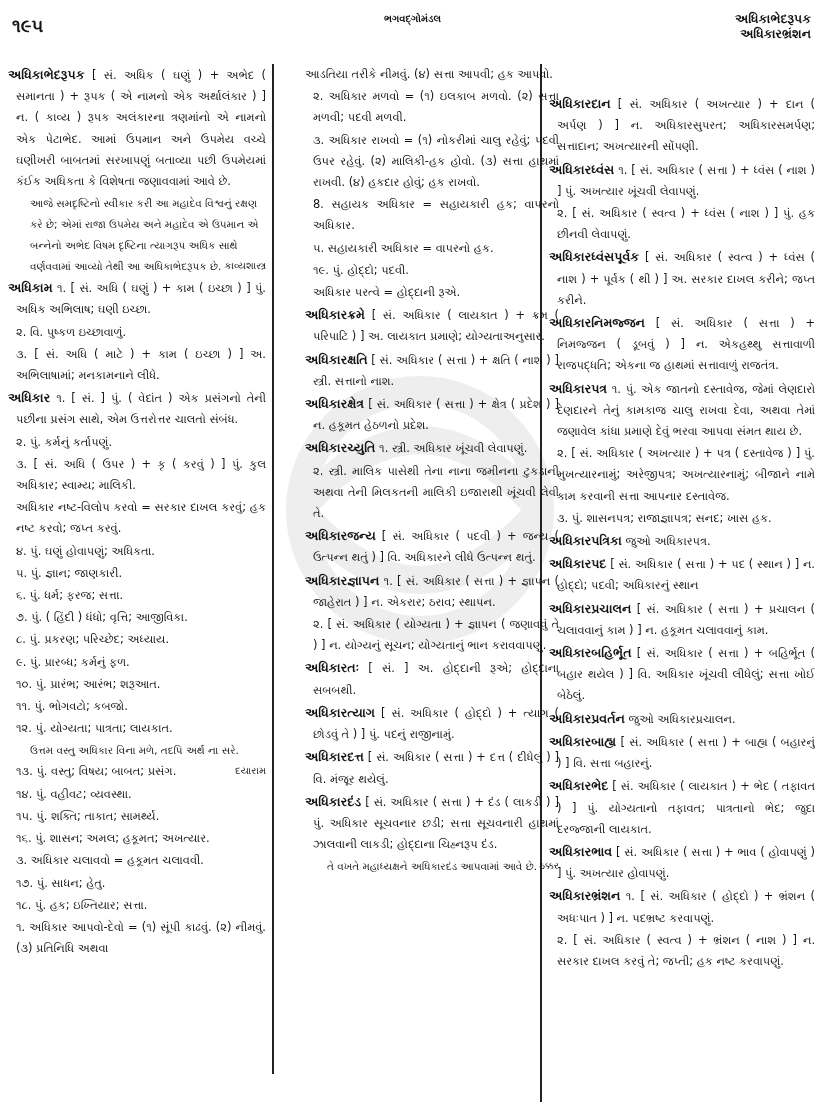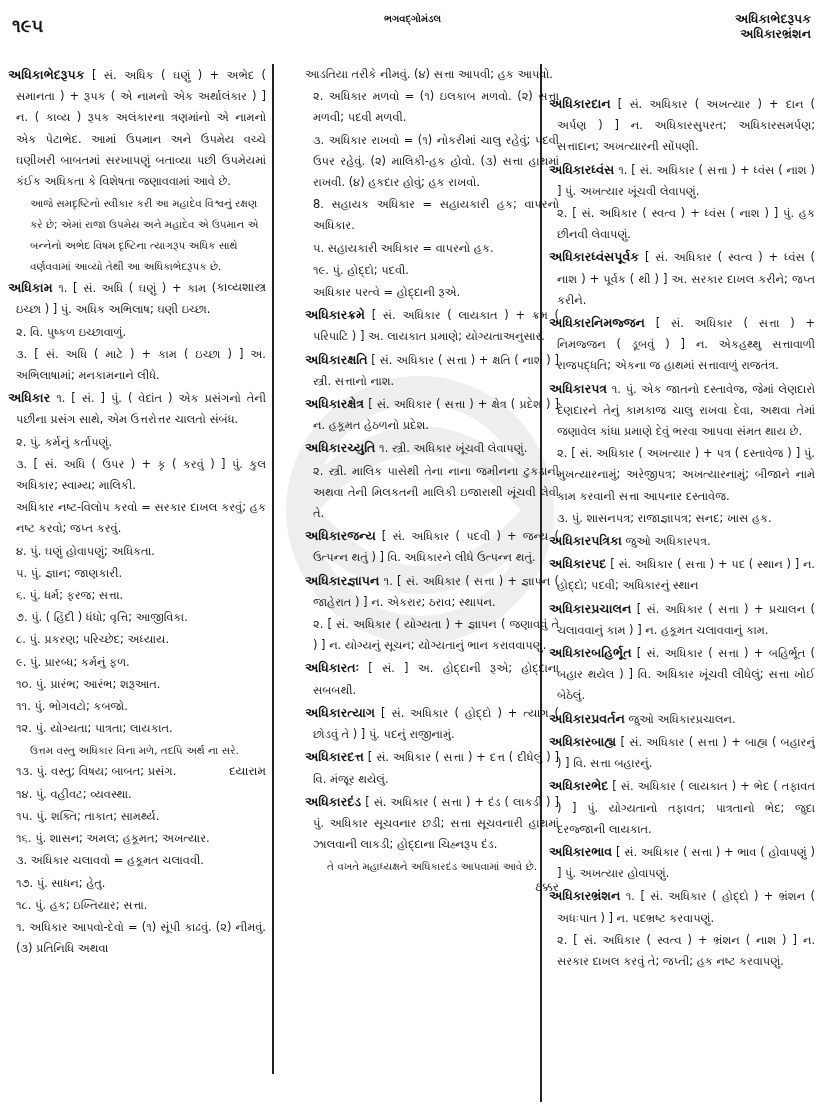"કાવ્યશાસ્ત્ર" .quote .src { font-family: none -> Liberation Mono, monospace; font-size: 12px -> 10px }
